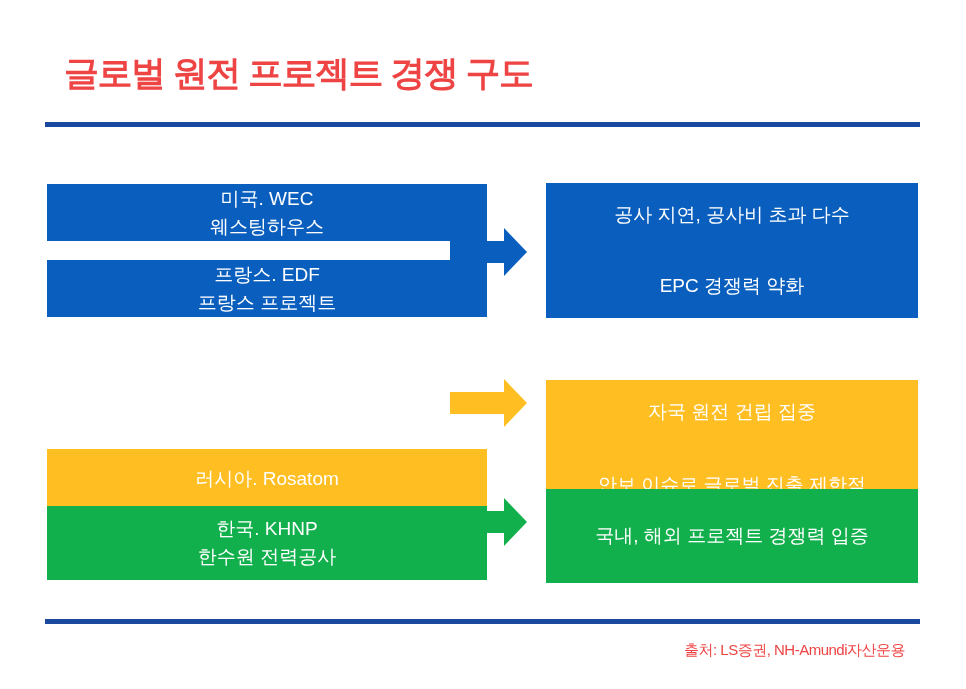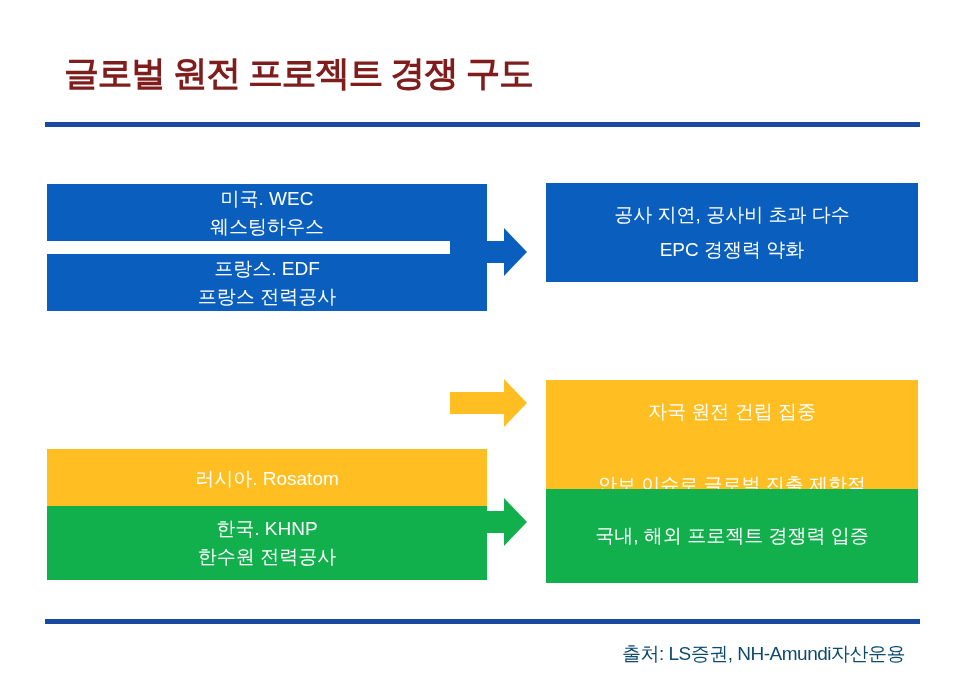"글로벌 원전 프로젝트 경쟁 구도" .title { color: #7f1d1d -> #ef4444 }
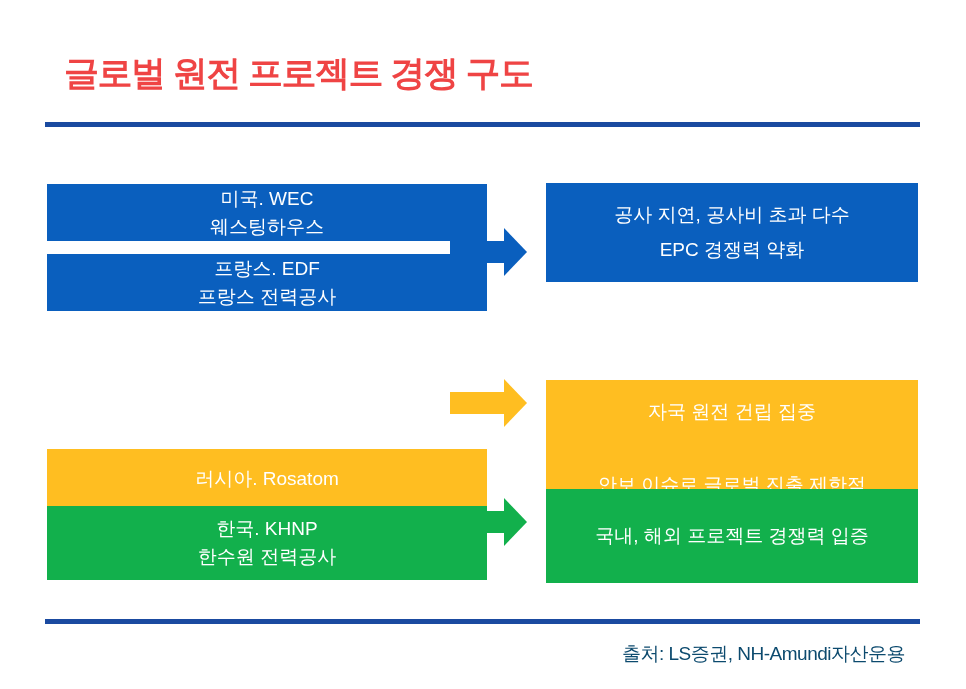"공사 지연, 공사비 초과 다수" div.box { height: 99px -> 135px }
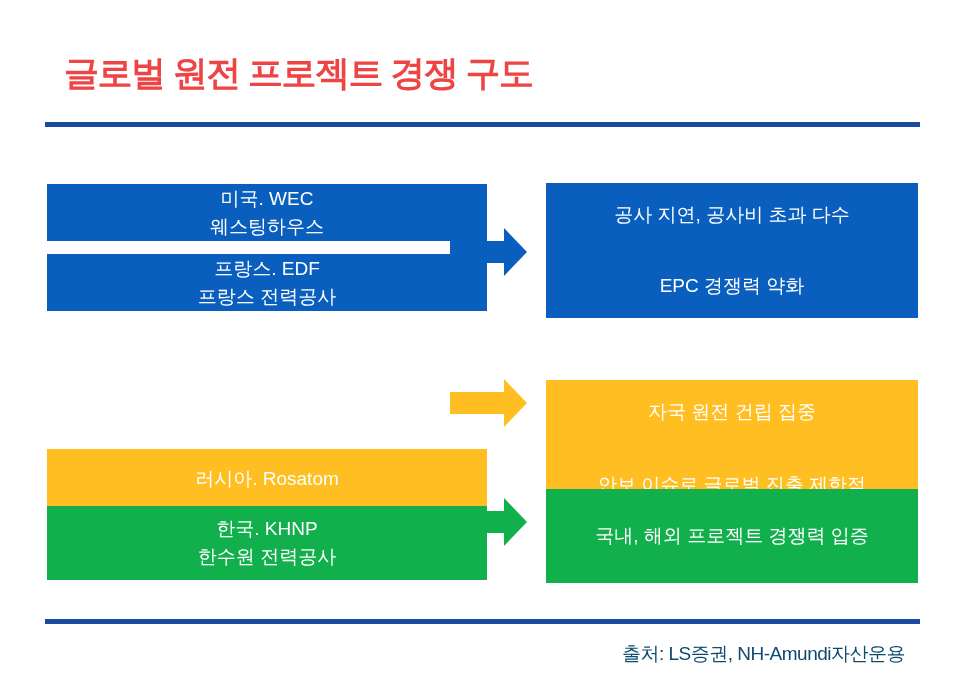"프랑스. EDF" div.box { top: 254px -> 260px }
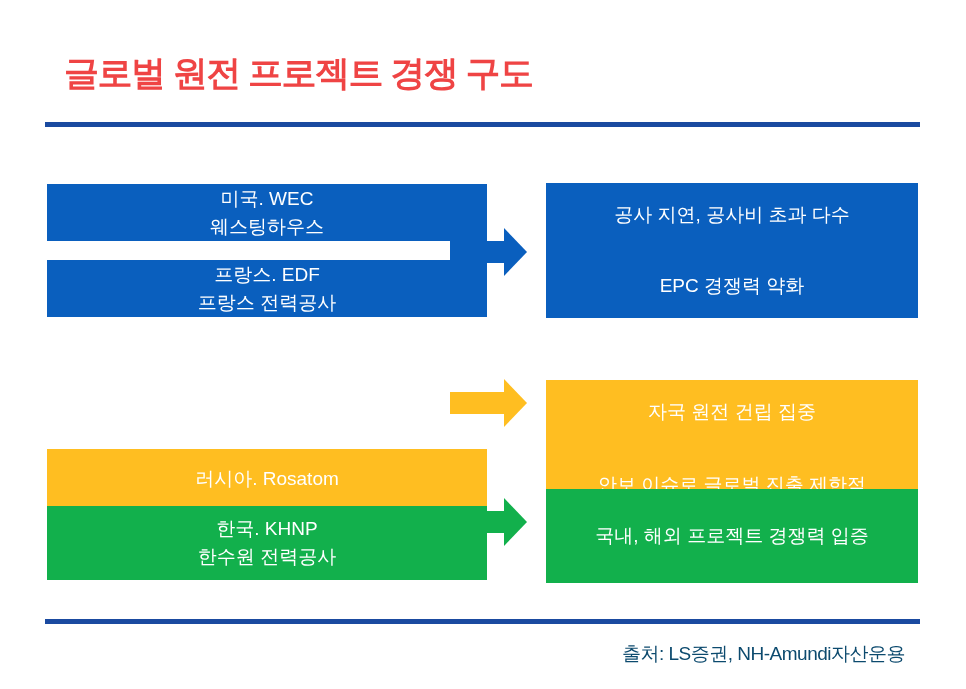"프랑스 전력공사" div.line { text: 전력공사 -> 프로젝트 }
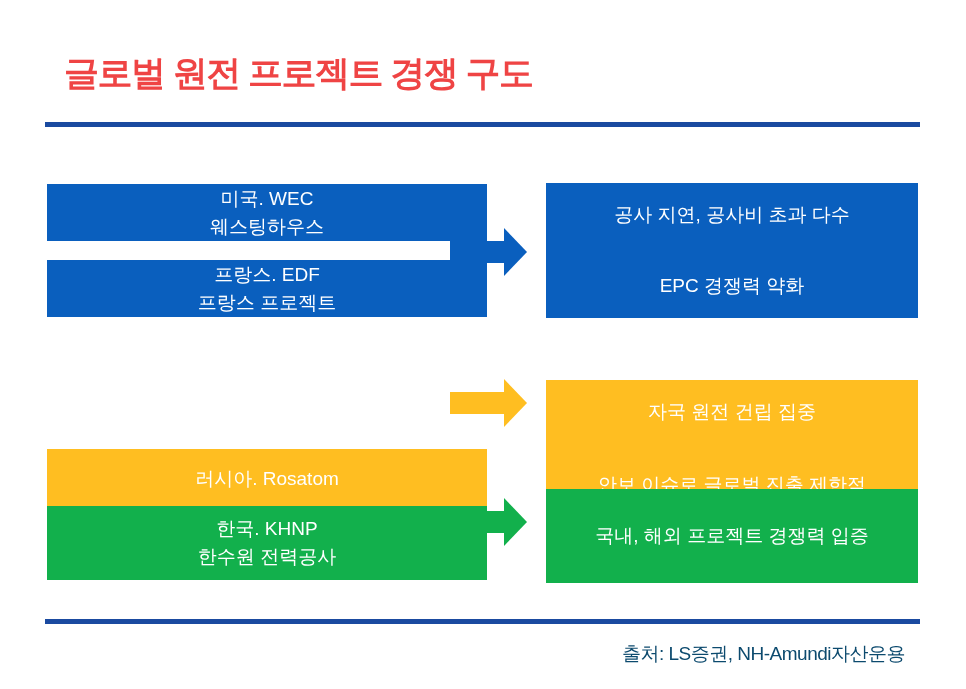"출처: LS증권, NH-Amundi자산운용" .source { color: #0c4a6e -> #ef4444; font-size: 19px -> 15px }
